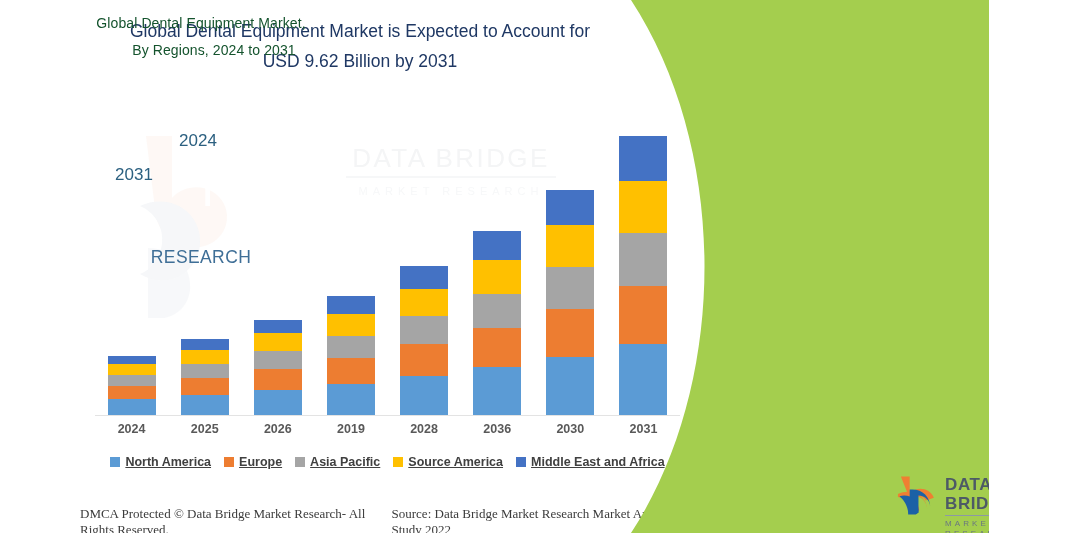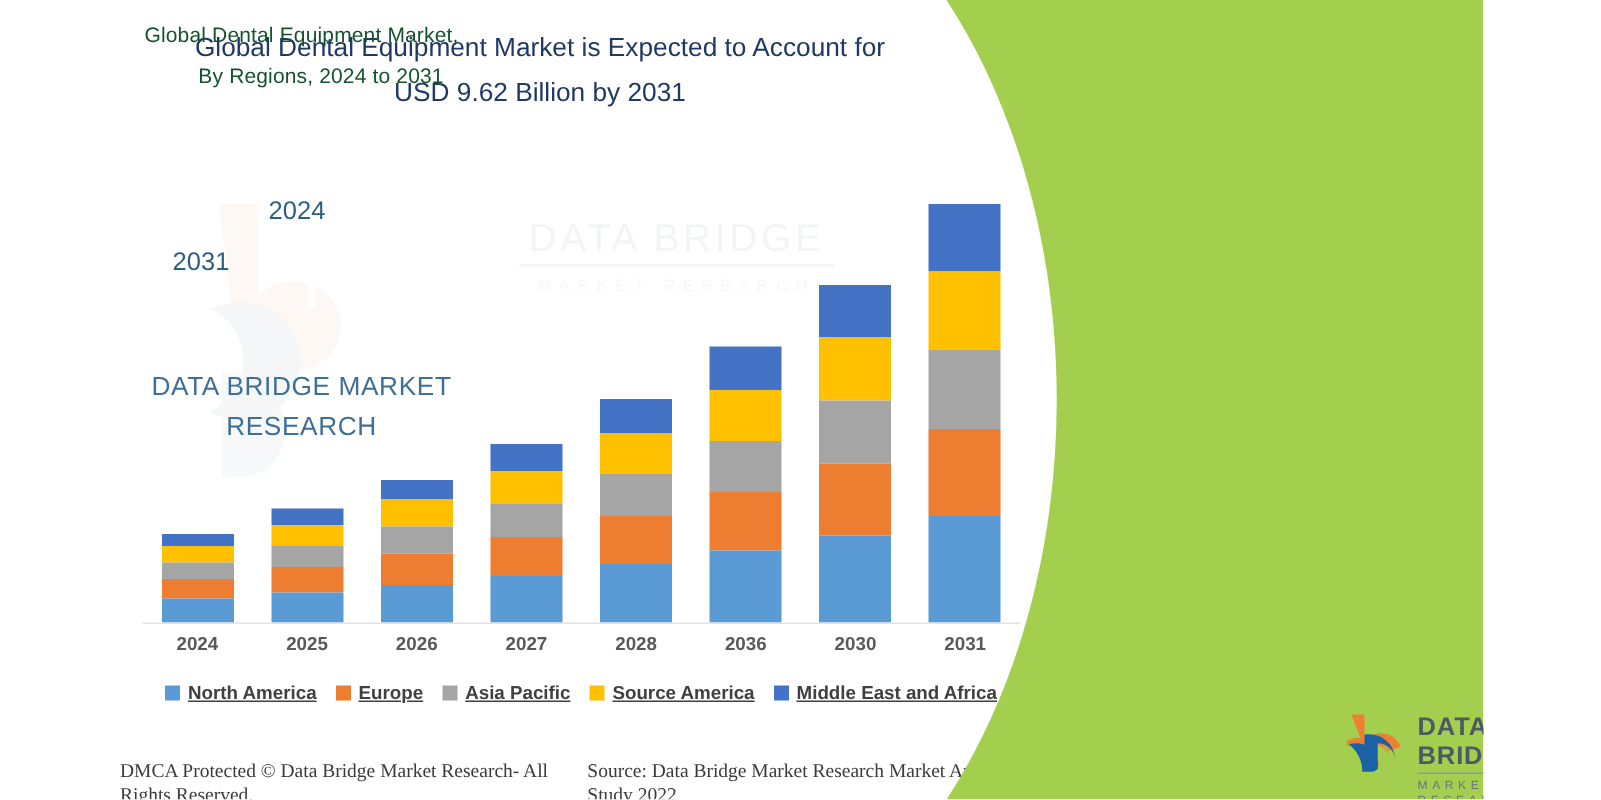"DATA BRIDGE MARKET" span { html: <span>DATA BRIDGE MARKET</span> -> none }
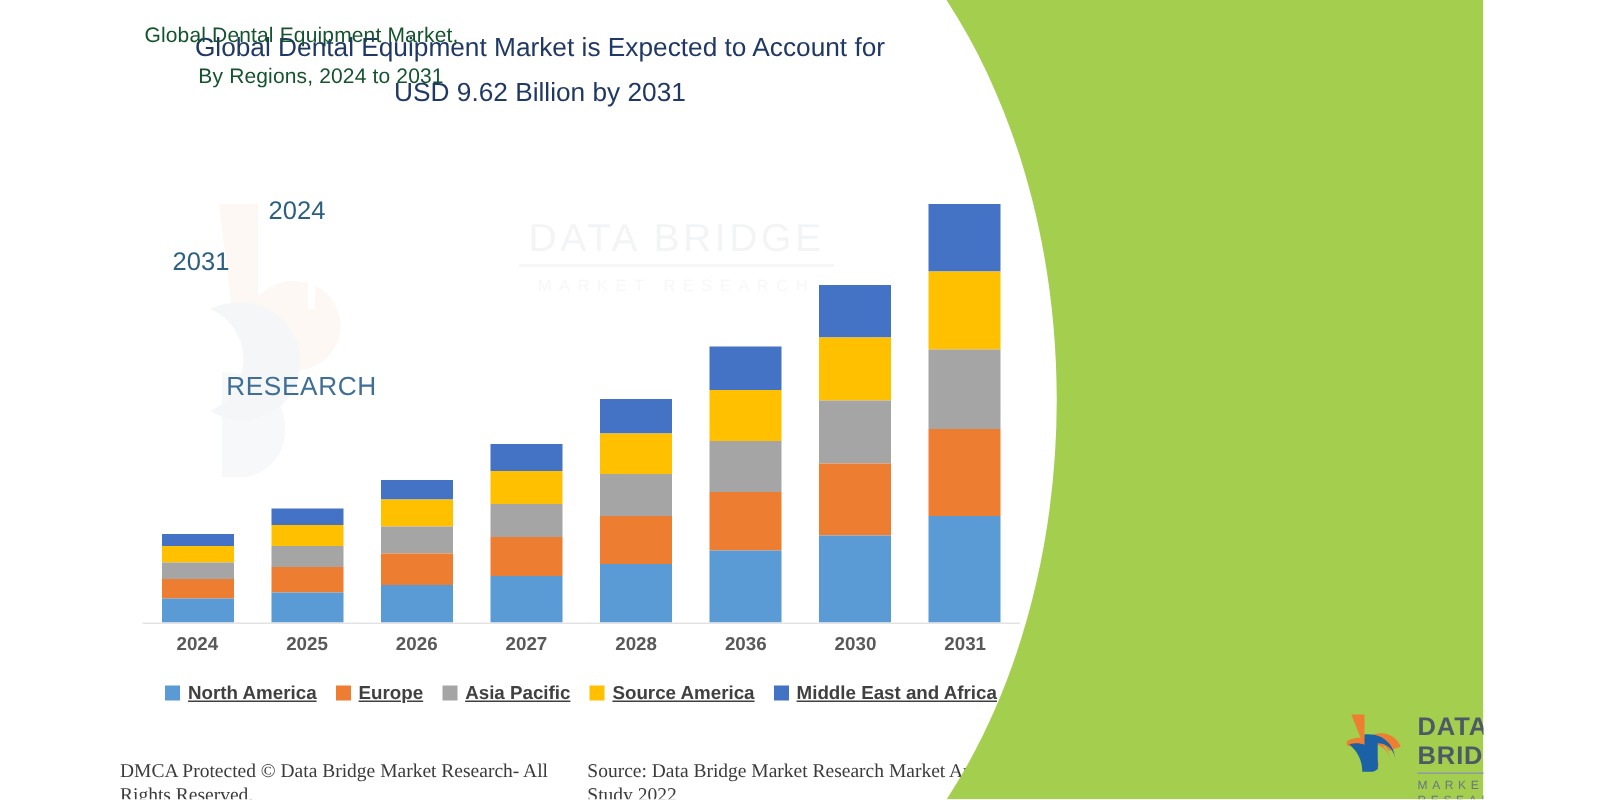"2027" div { text: 2027 -> 2019 }
